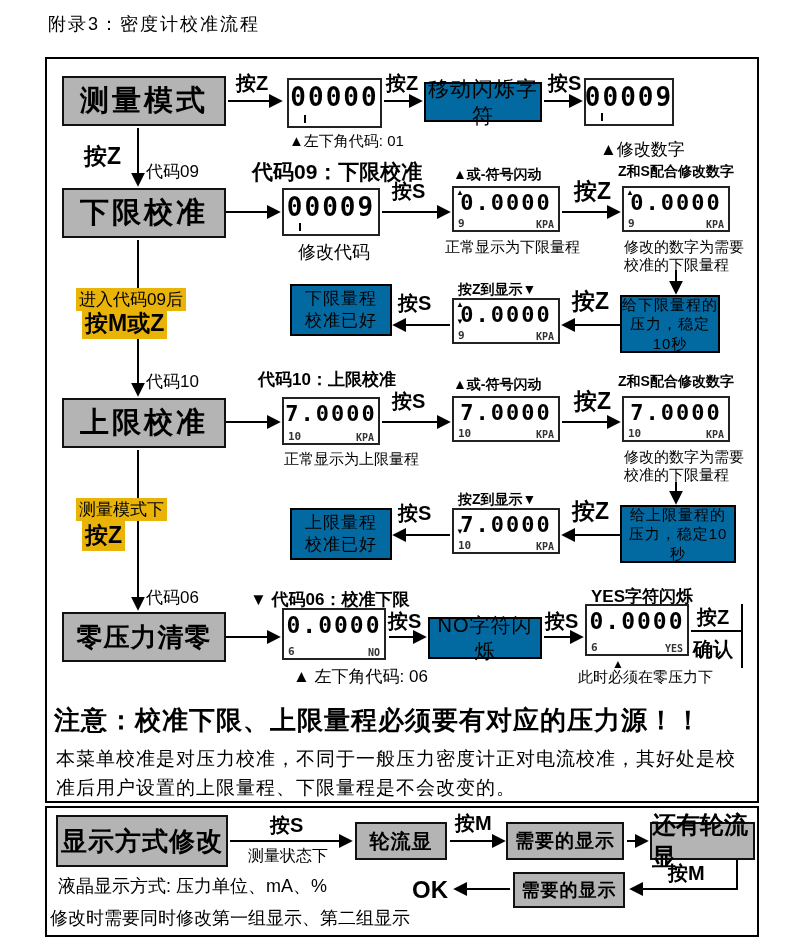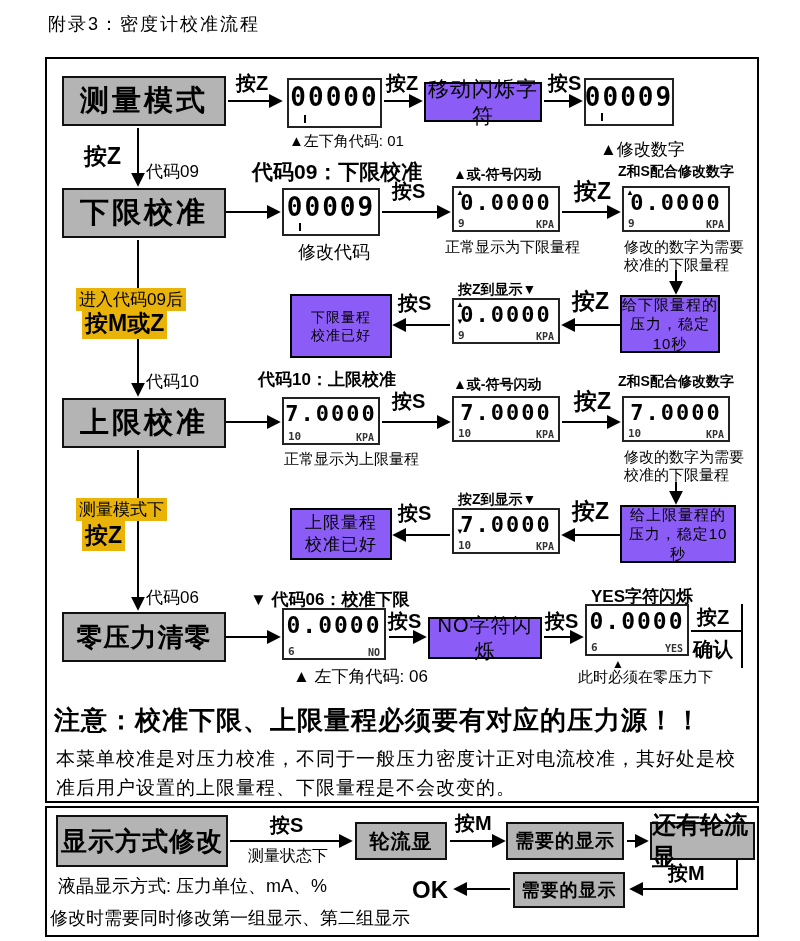"移动闪烁字符" .wbox { background: #8b5cf6 -> #0369a1 }
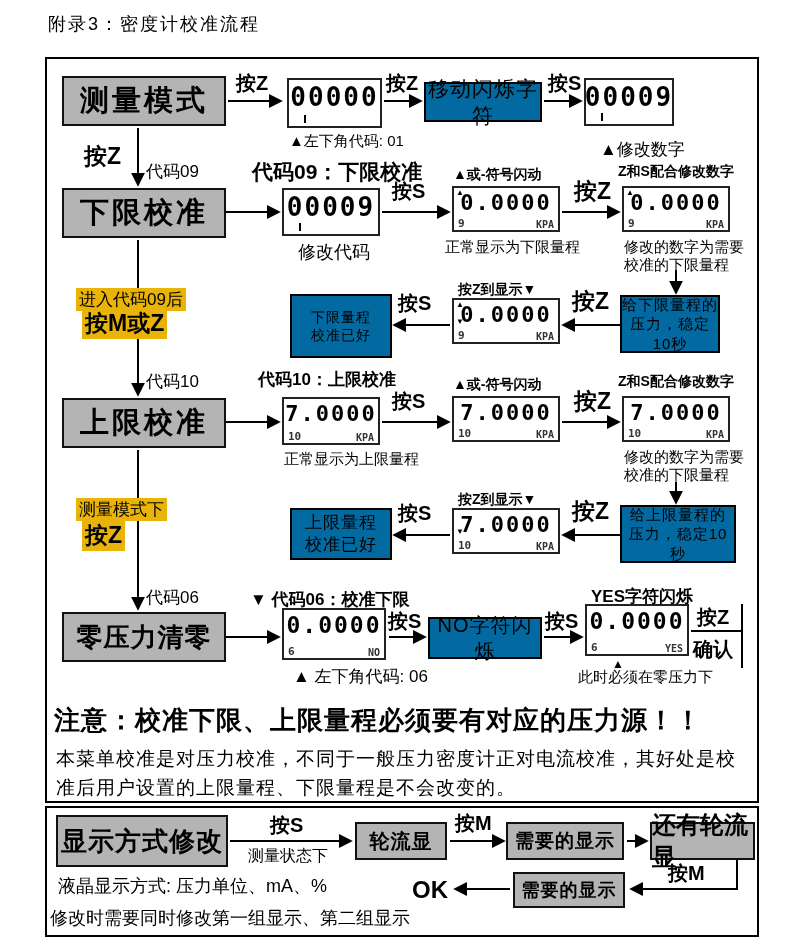"下限量程" div.wbox { font-size: 14px -> 17px; height: 64px -> 52px; top: 294px -> 284px }
